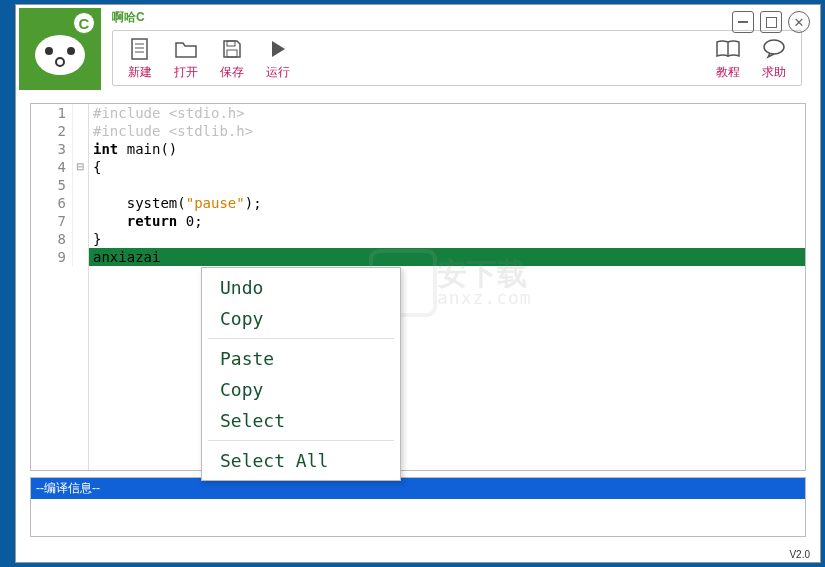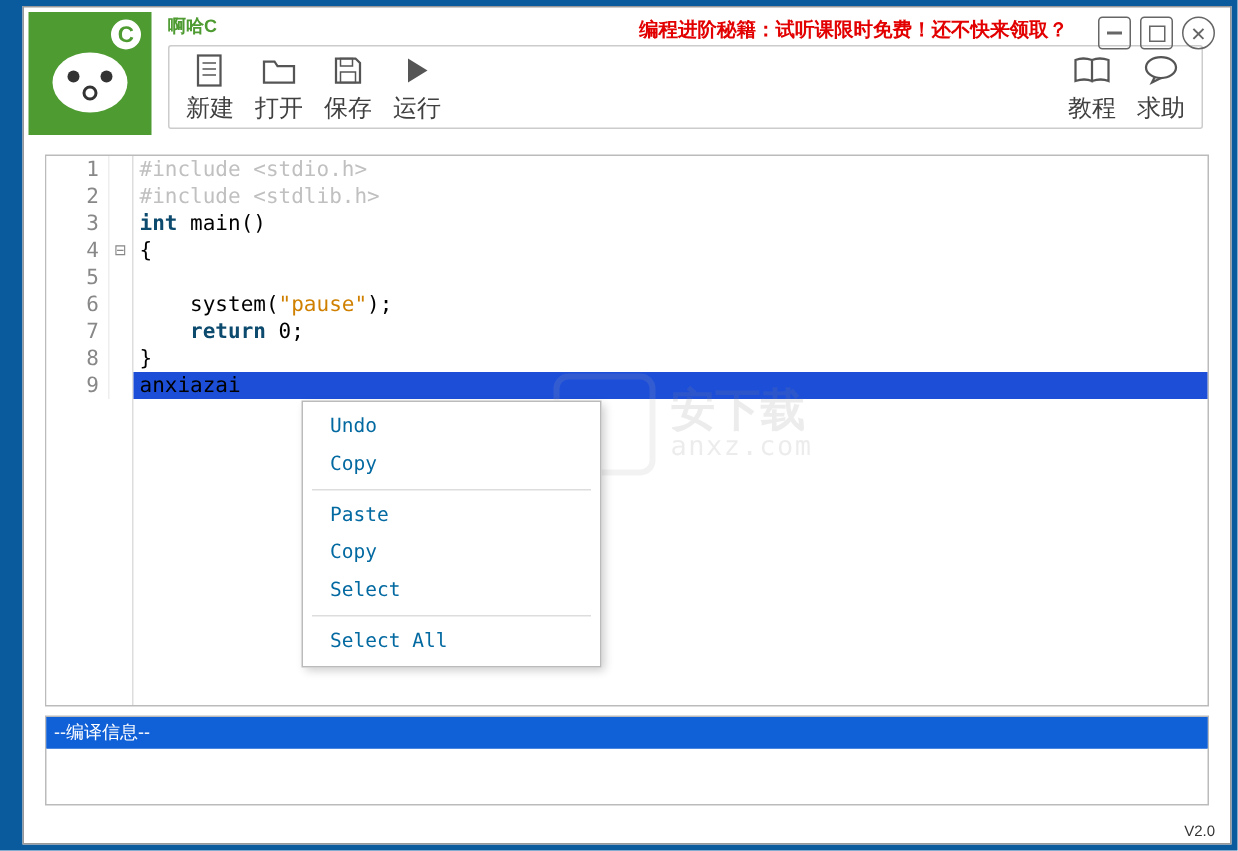"编程进阶秘籍：试听课限时免费！还不快来领取？" div.promo { html: <div>编程进阶秘籍：试听课限时免费！还不快来领取？</div> -> none }
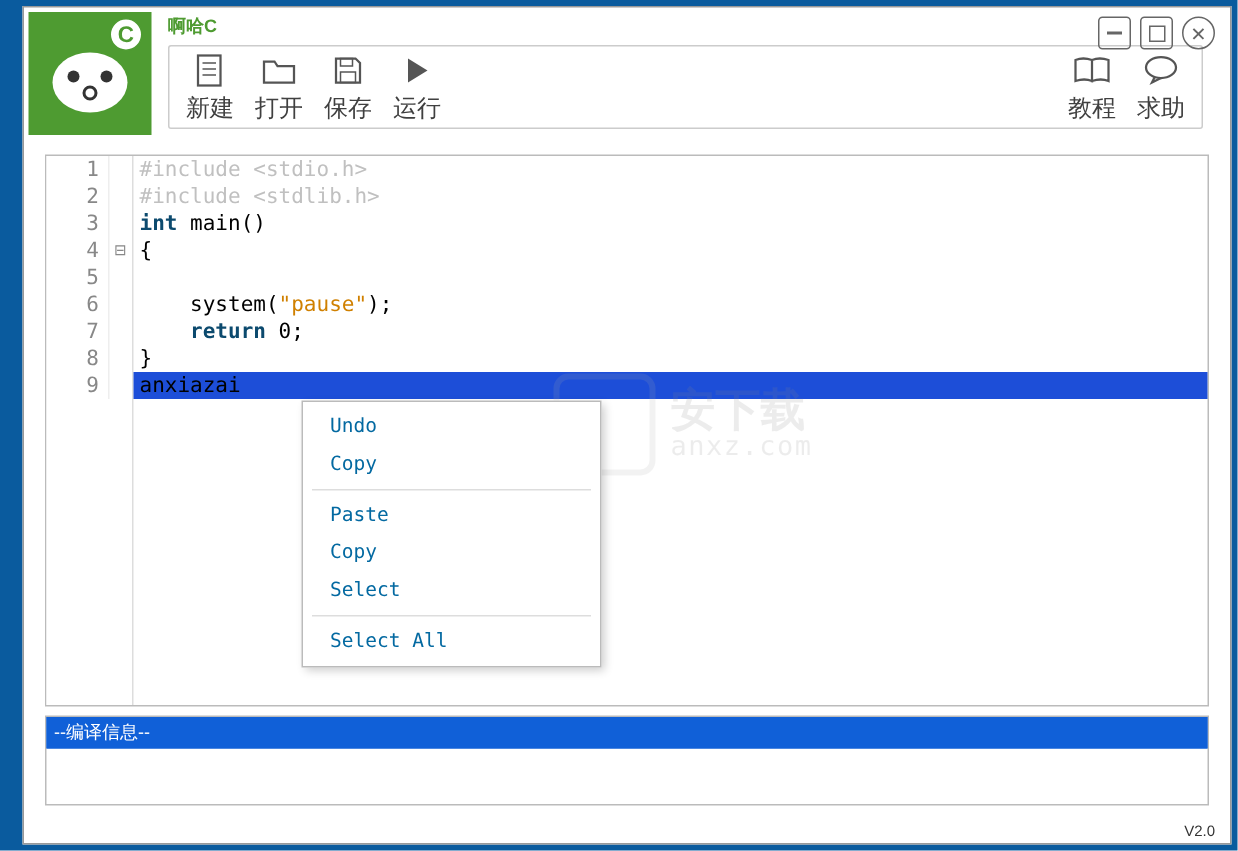"新建" .tool-label { color: #404040 -> #be185d; font-size: 16px -> 12px }
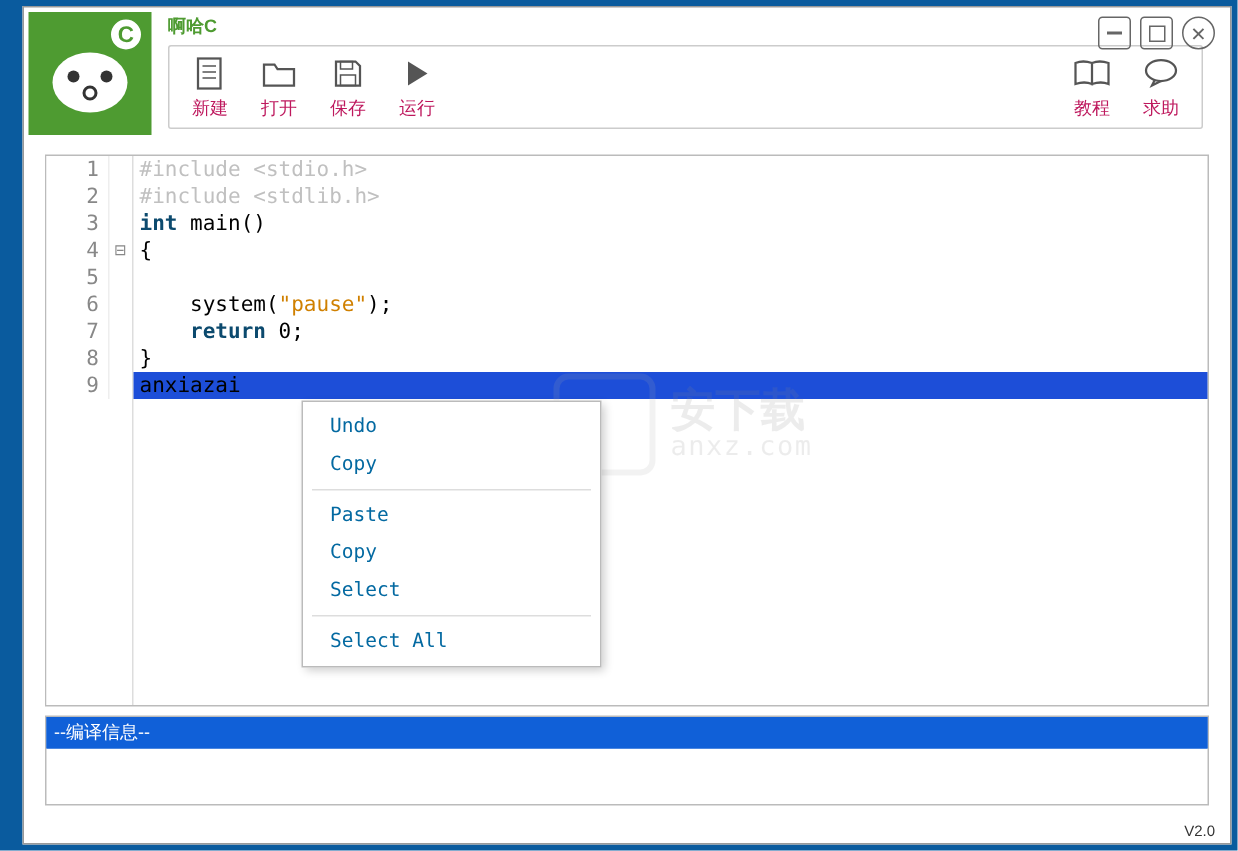"int" .kw-blue { color: #0c4a6e -> #000000 }
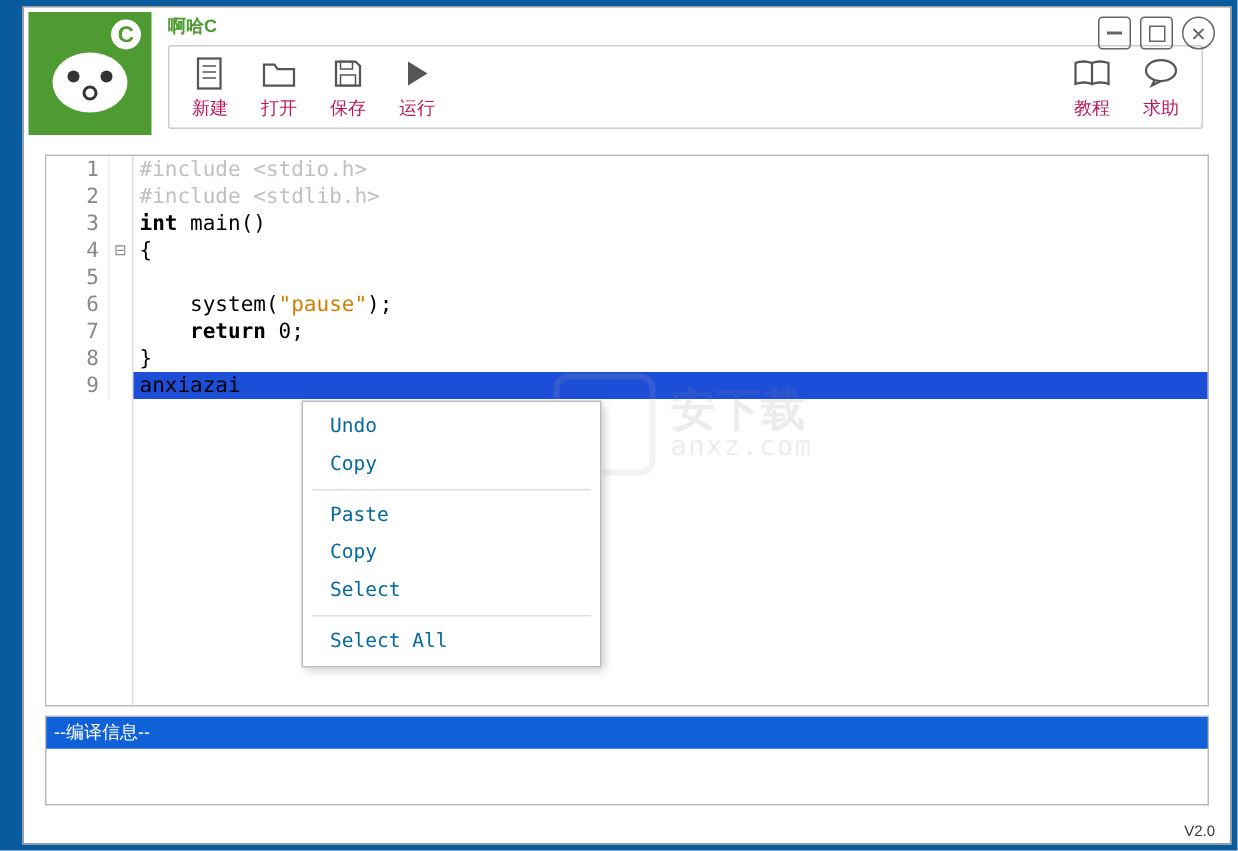"anxiazai" .code-line.hl { background: #1d4ed8 -> #15803d }
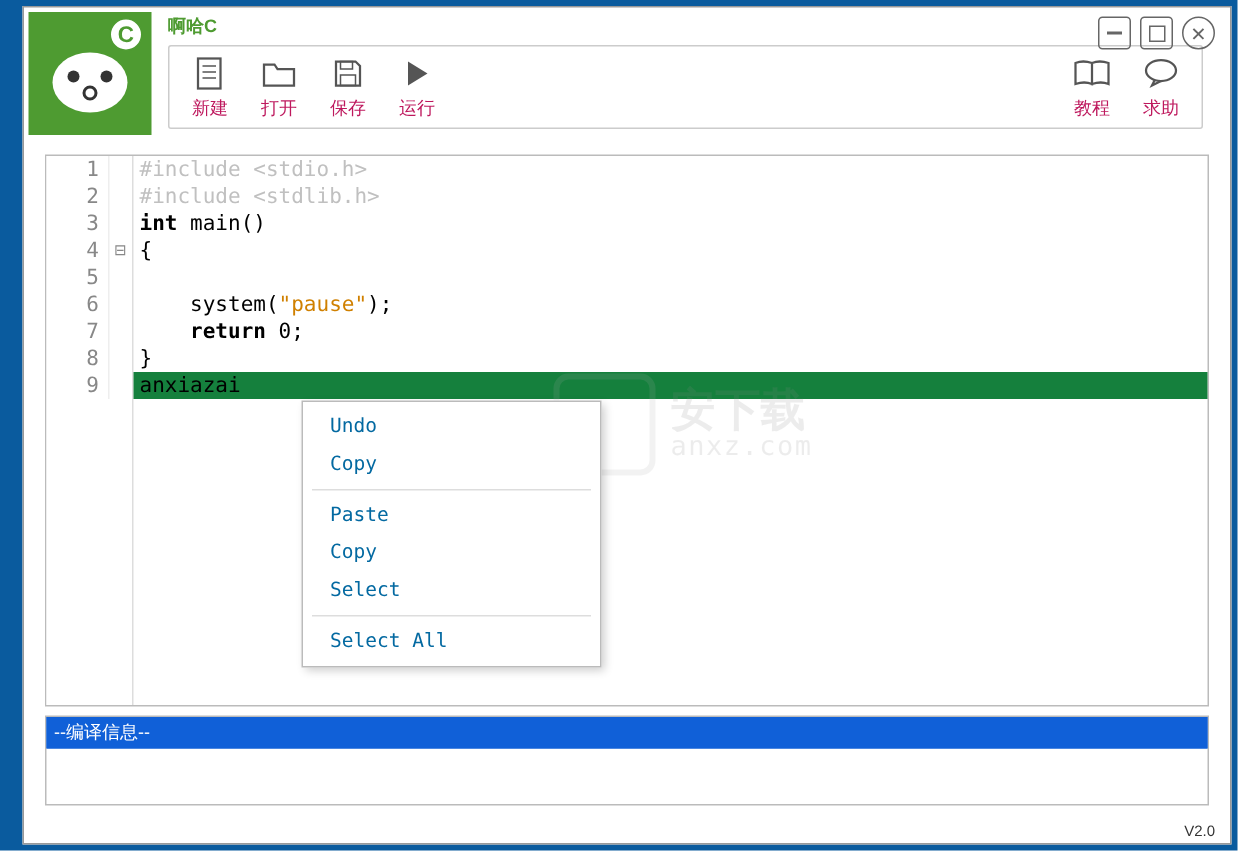"Undo" .menu-item { color: #0369a1 -> #14532d; font-size: 13px -> 18px }
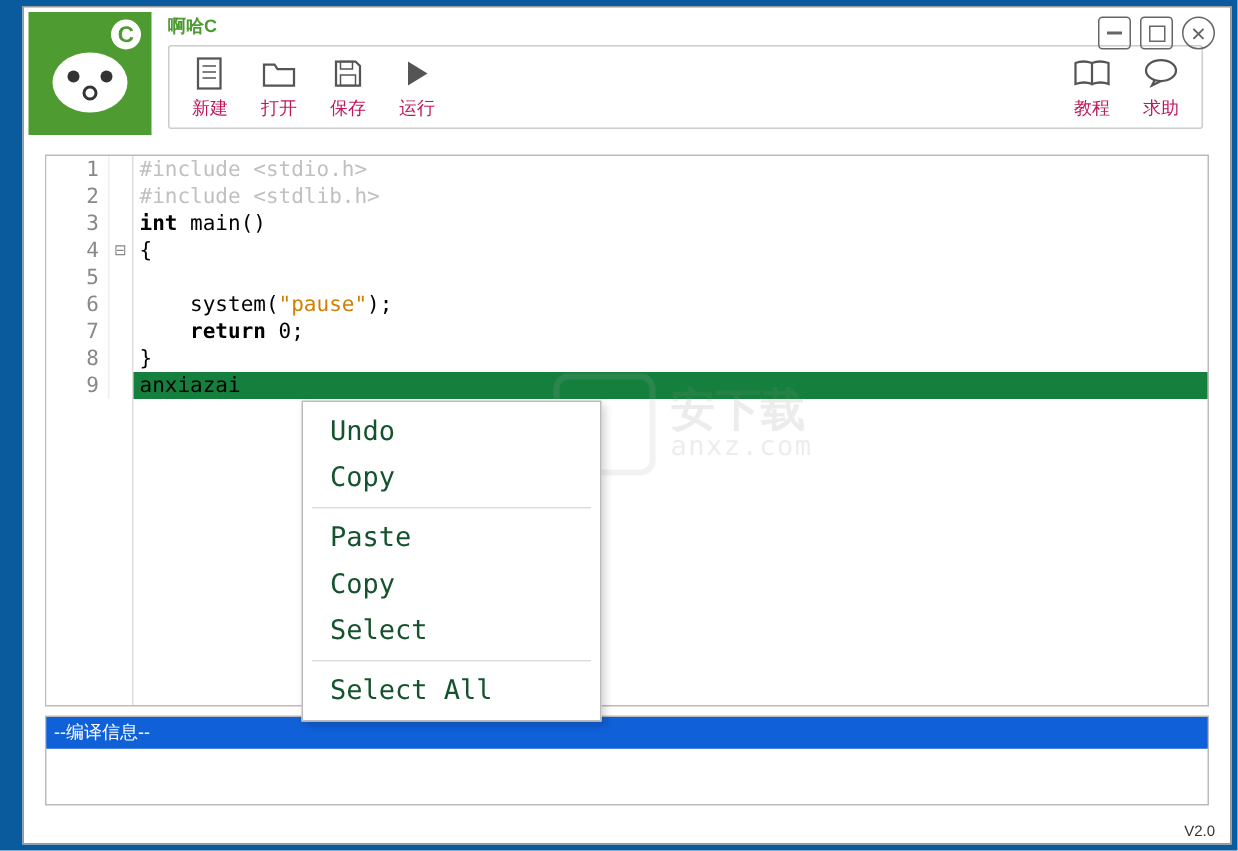"安下载" .watermark { gap: 10px -> none }
